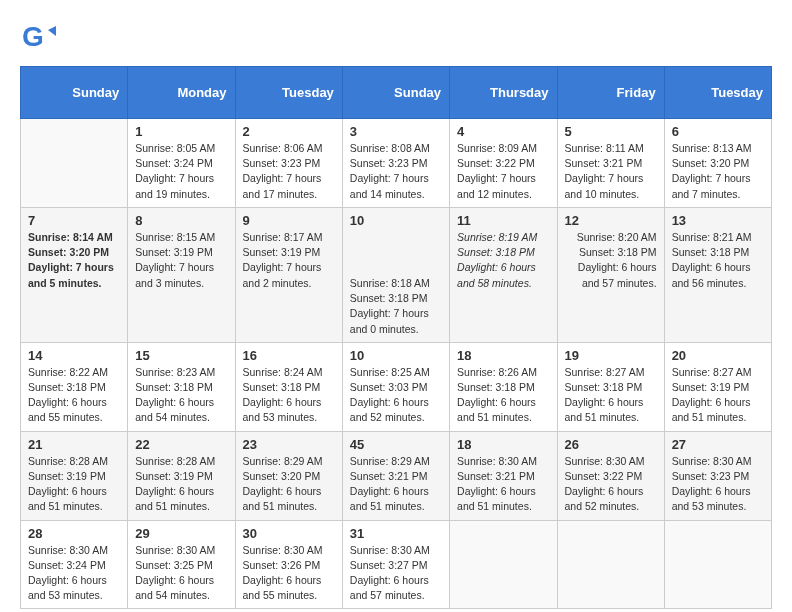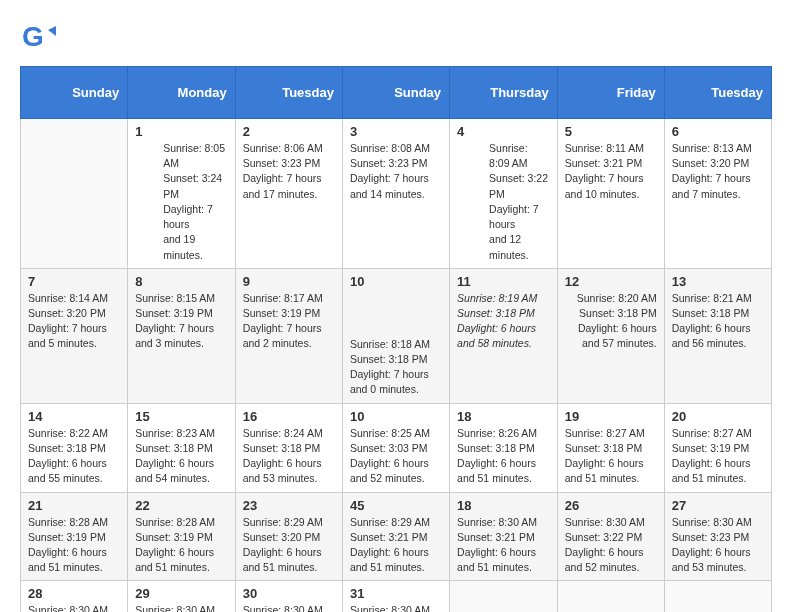"Sunrise: 8:05 AM" div.day-info { margin-left: 28px -> none }
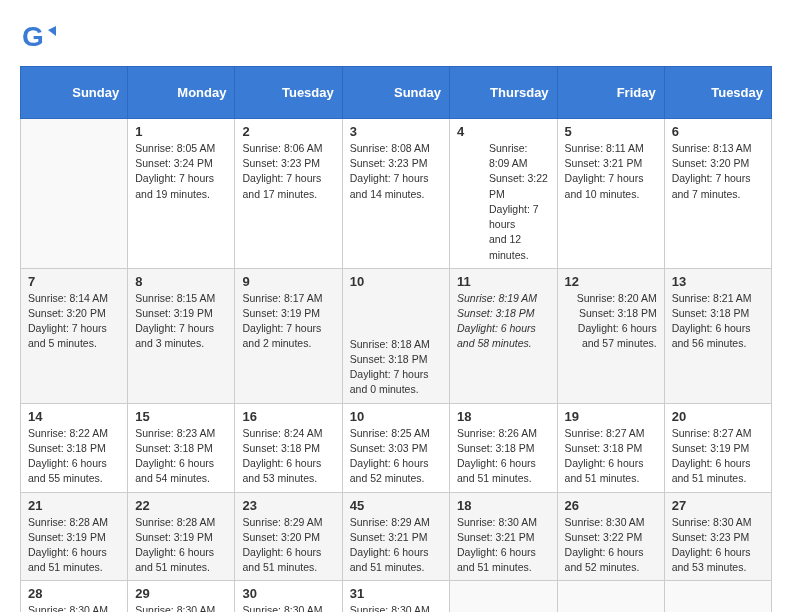"Sunrise: 8:09 AM" div.day-info { margin-left: 32px -> none }
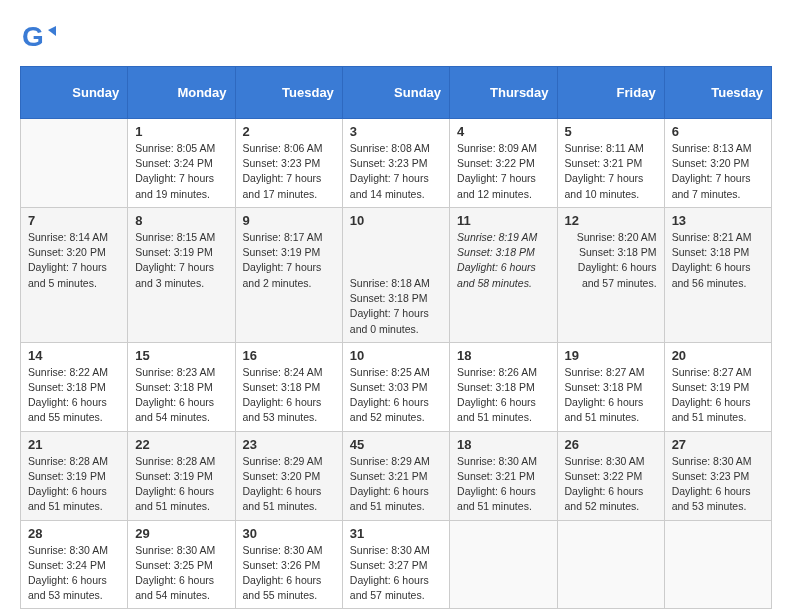"Sunrise: 8:14 AM" div.day-info { font-weight: none -> bold }
